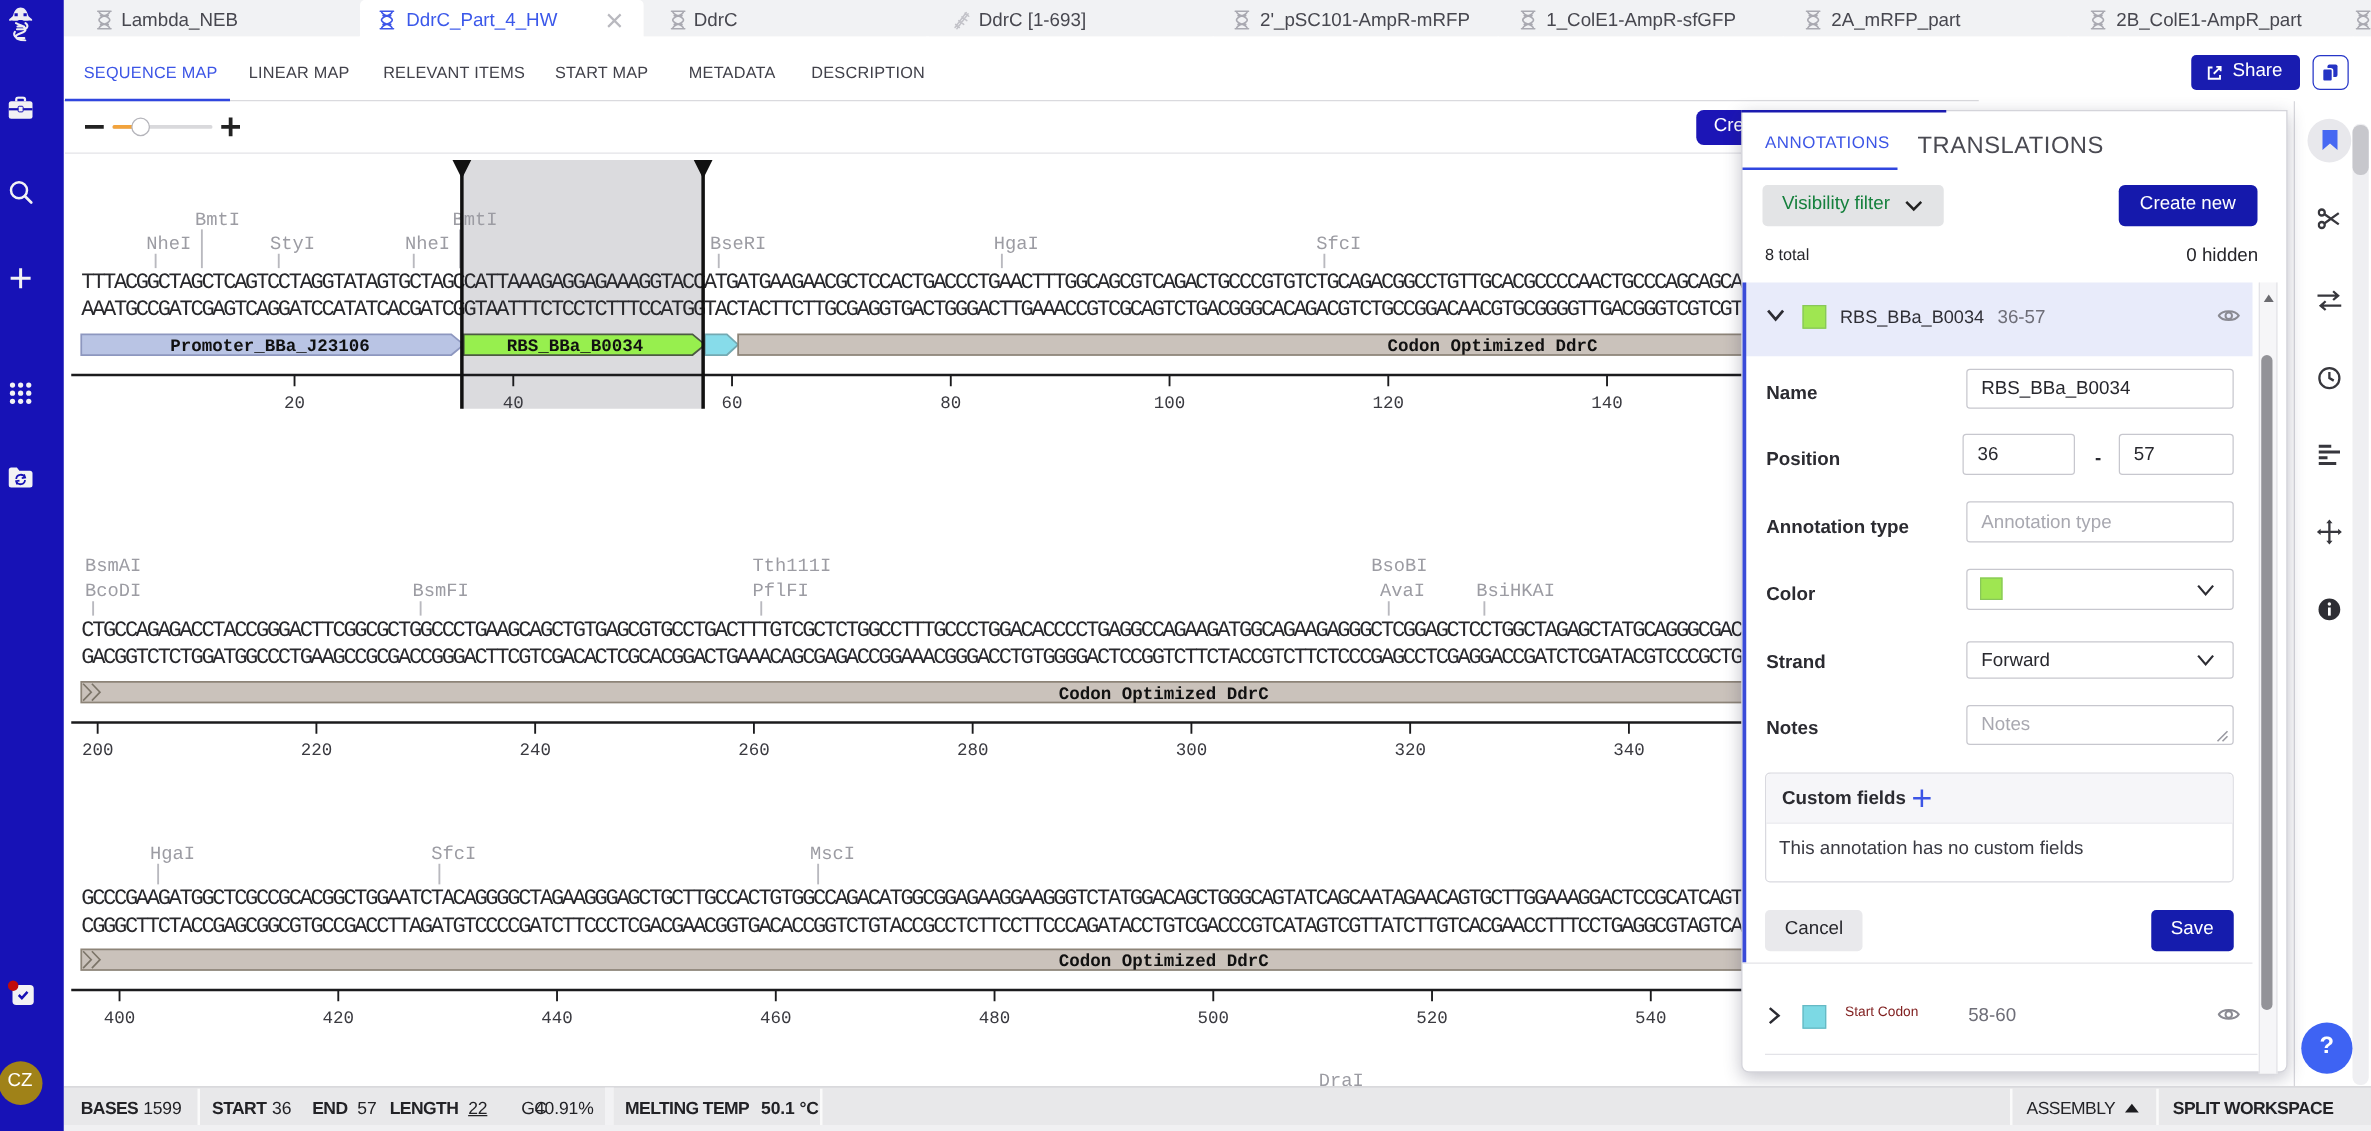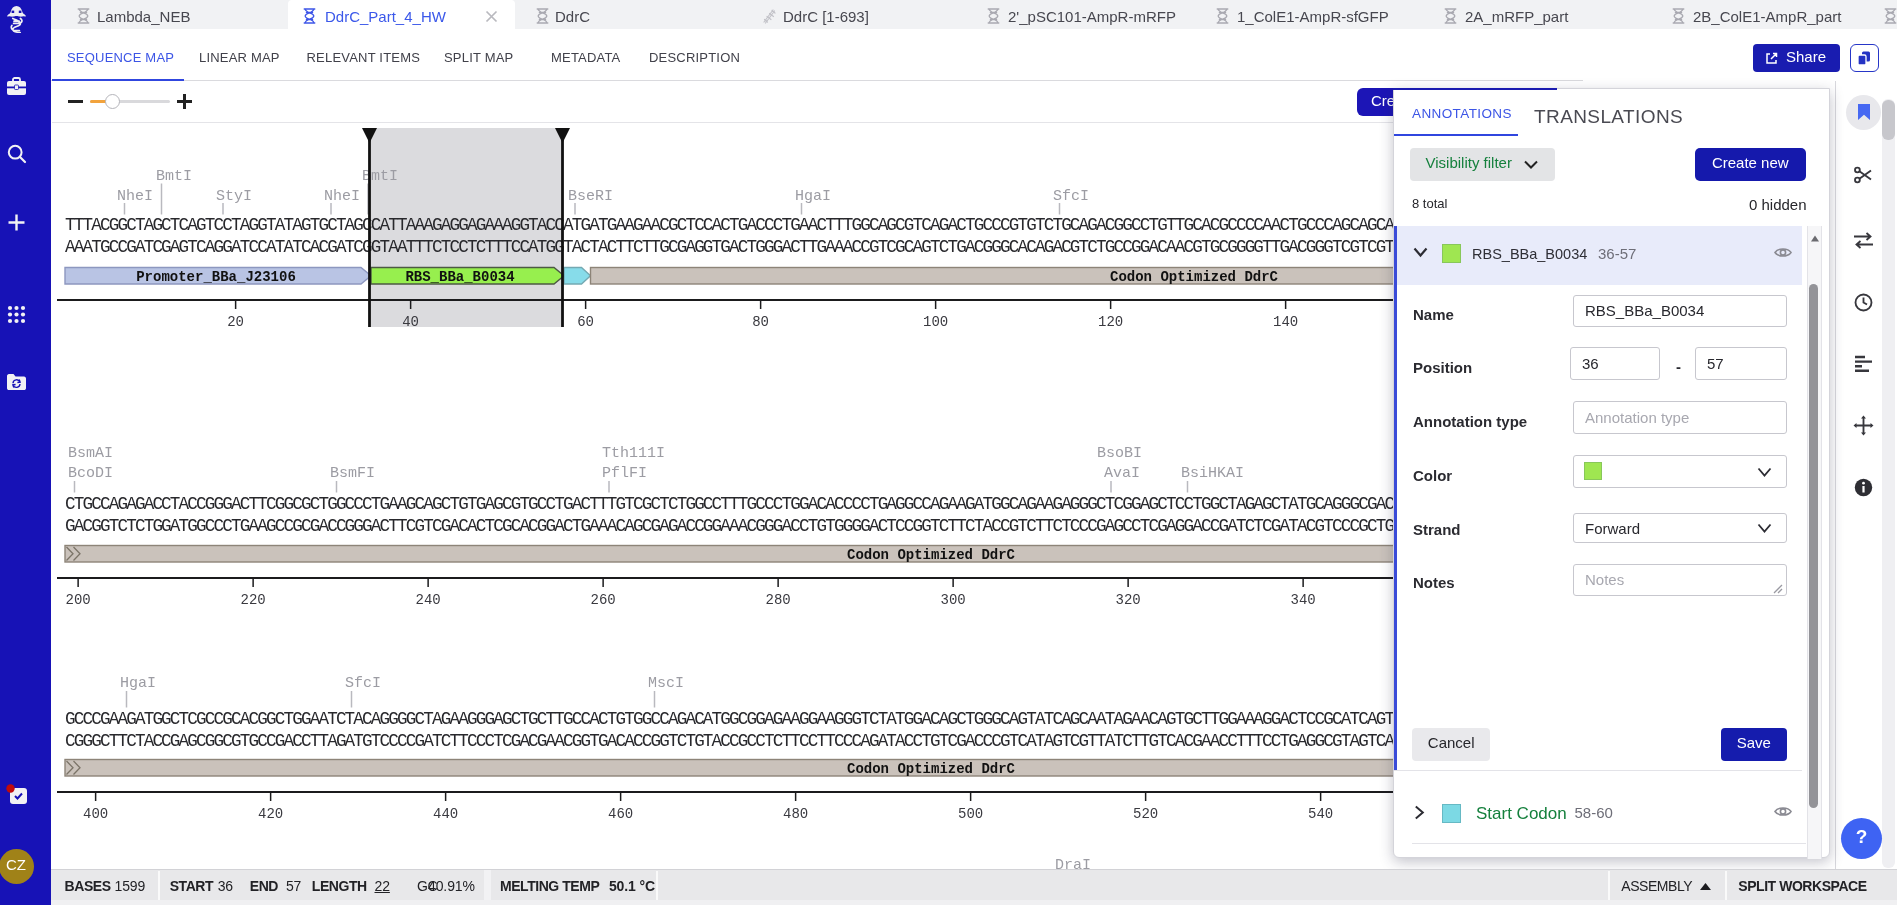"SPLIT MAP" div.nav { text: SPLIT -> START }
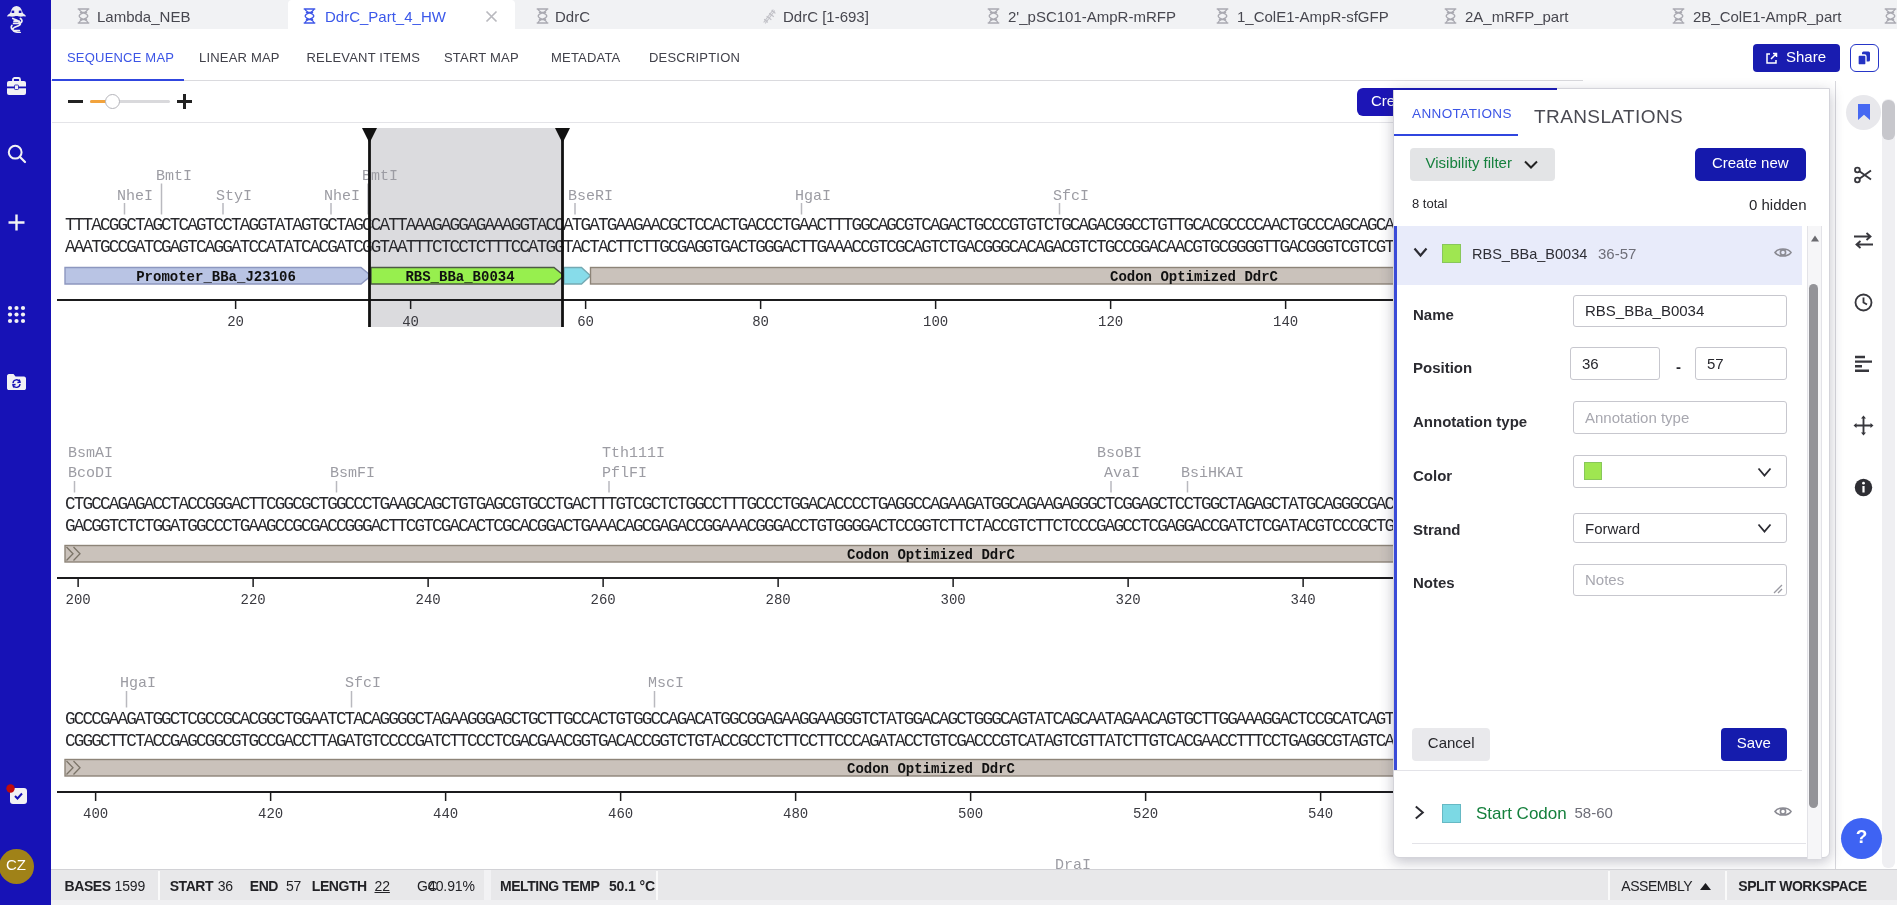"Custom fields" div { html: none -> <div> <div></div> <div>Custom fields</div> <svg> <path></path> </svg> <div>This annotation has no custom fields</div> </div> }
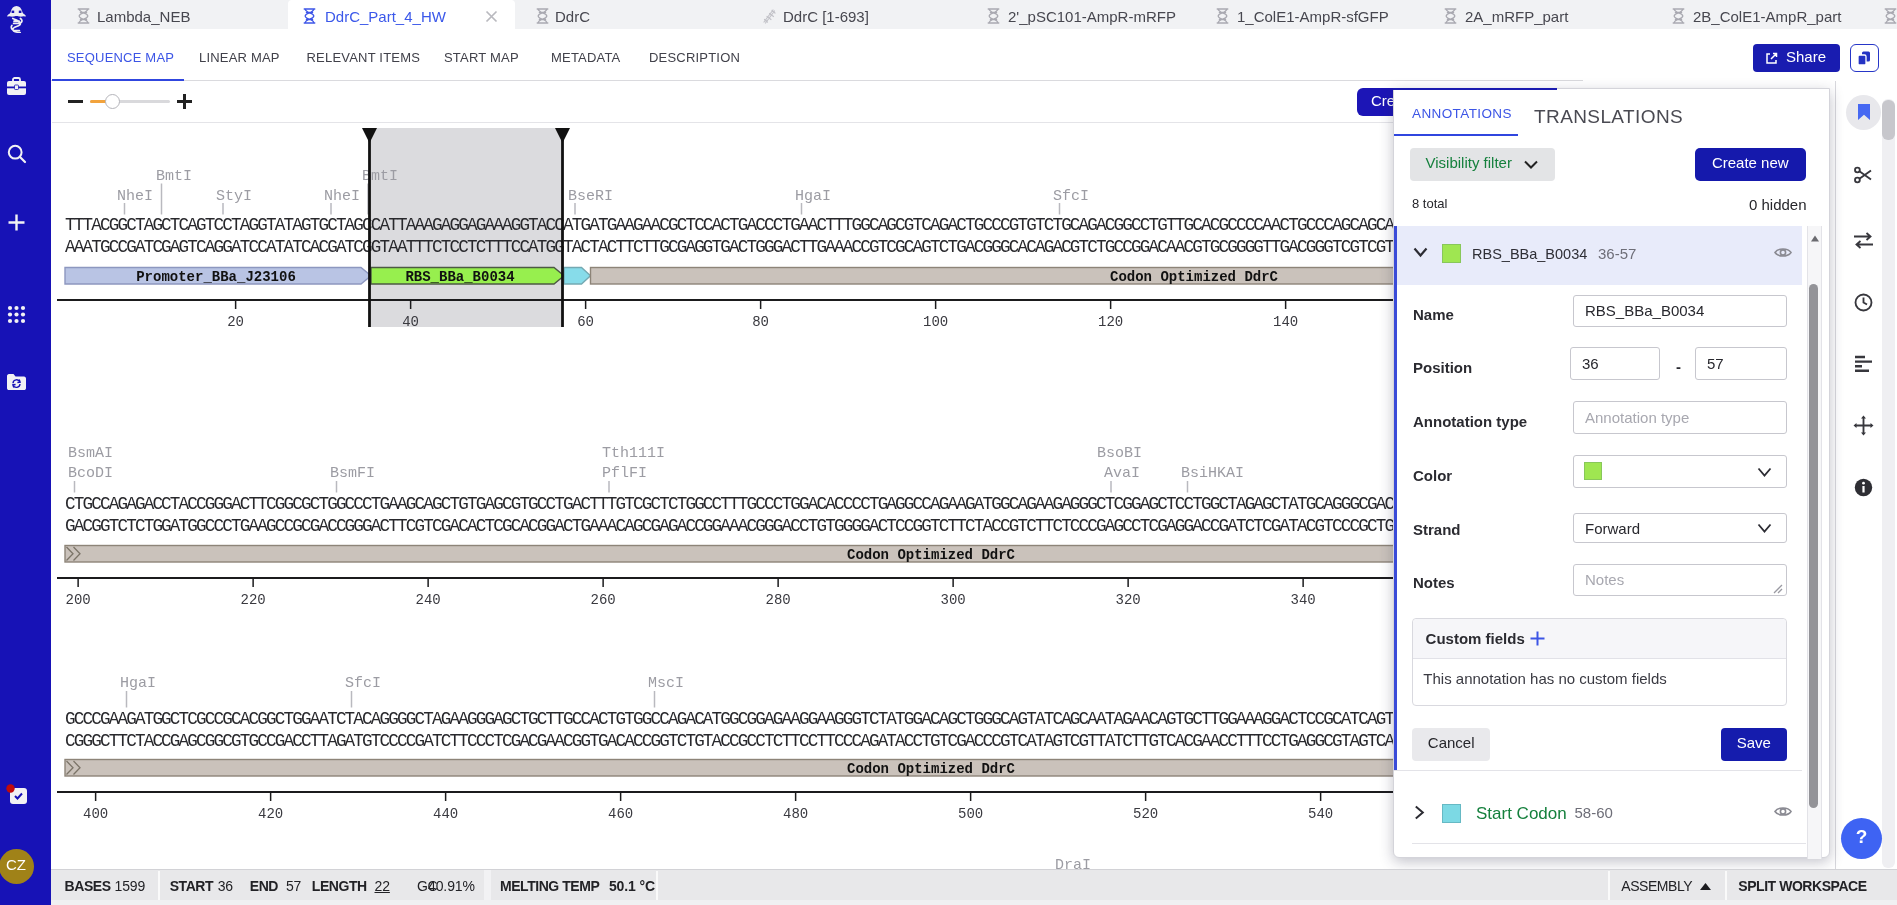"Start Codon" div { color: #15803d -> #7f1d1d; font-size: 17px -> 11px }
